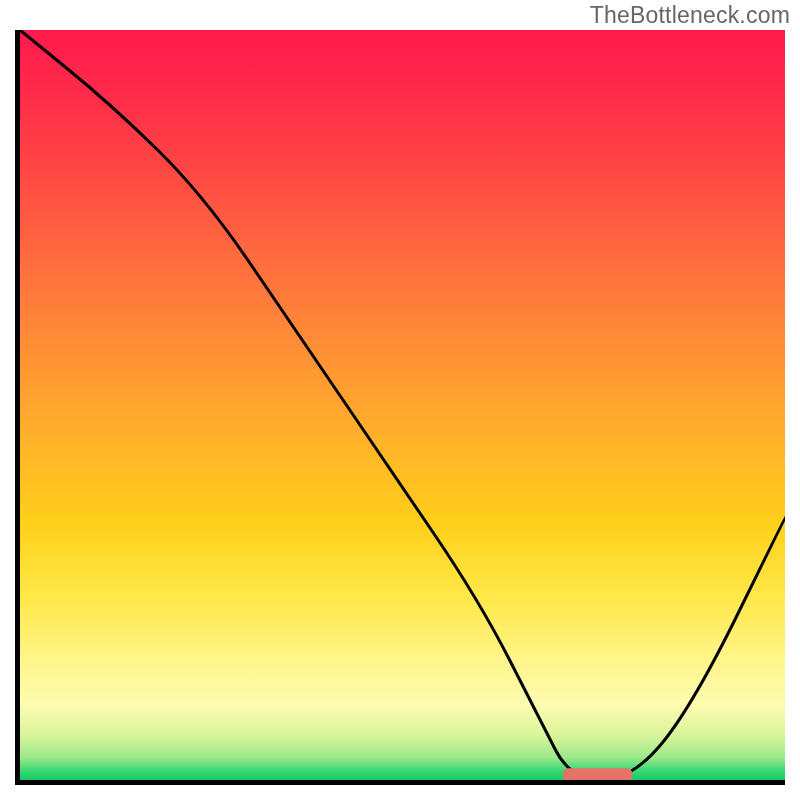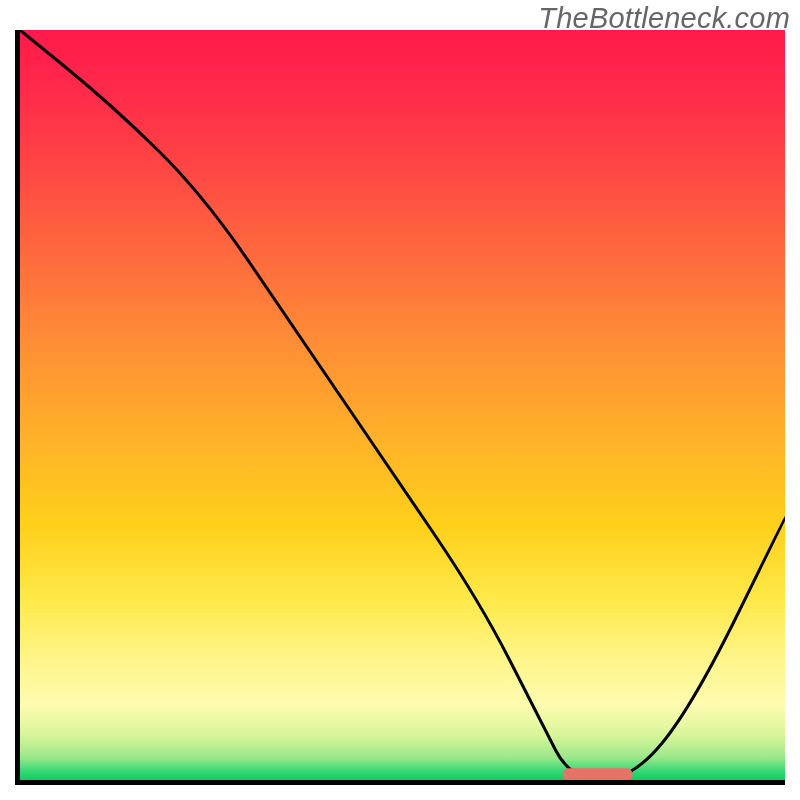"TheBottleneck.com" .watermark { font-size: 29px -> 23px; font-style: italic -> none }
